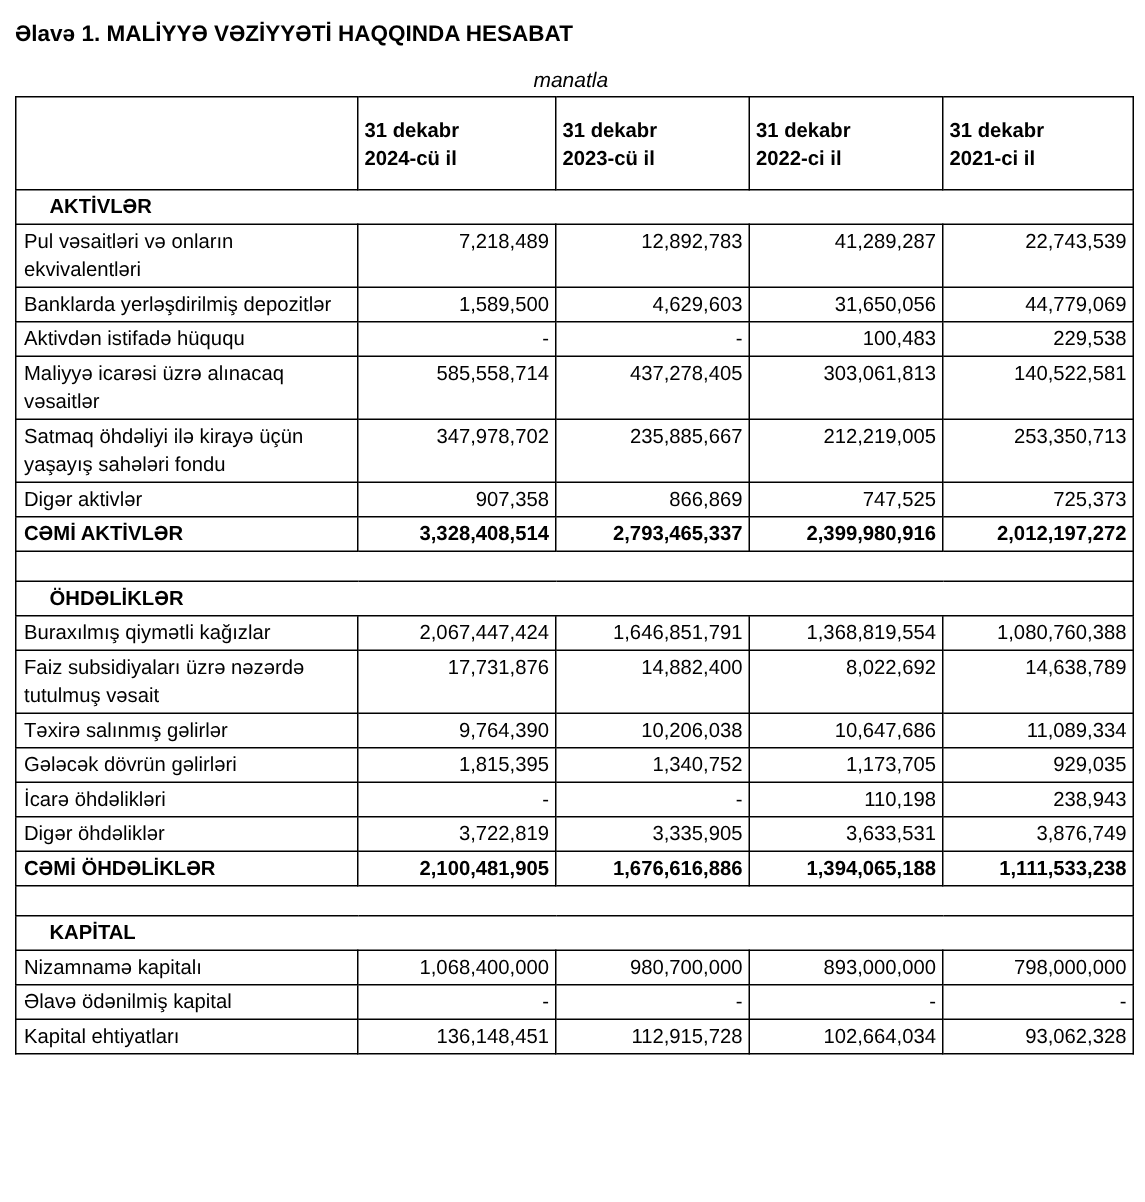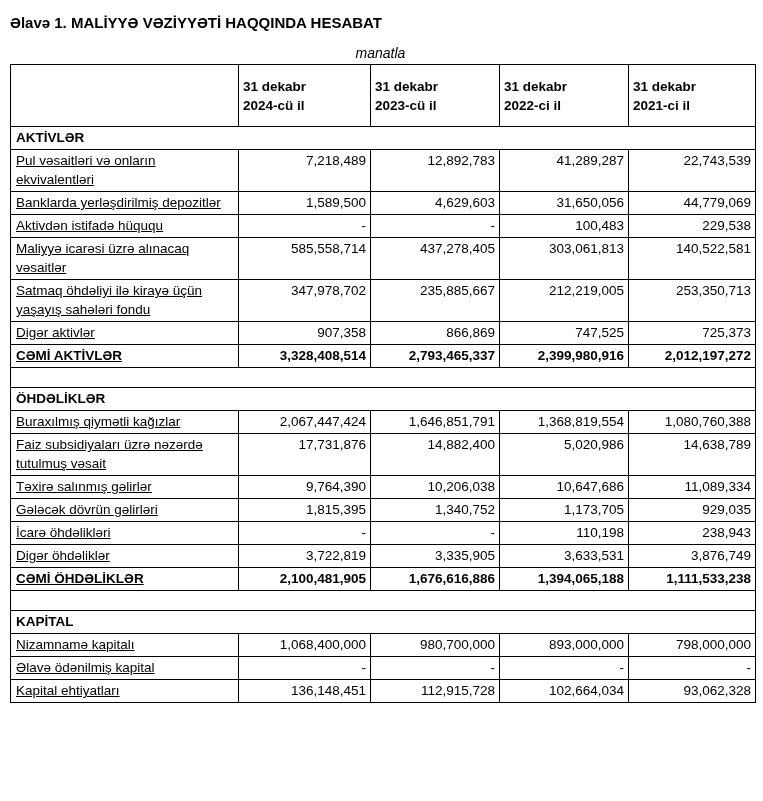"AKTİVLƏR" .section-row td { padding-left: 5px -> 22px }
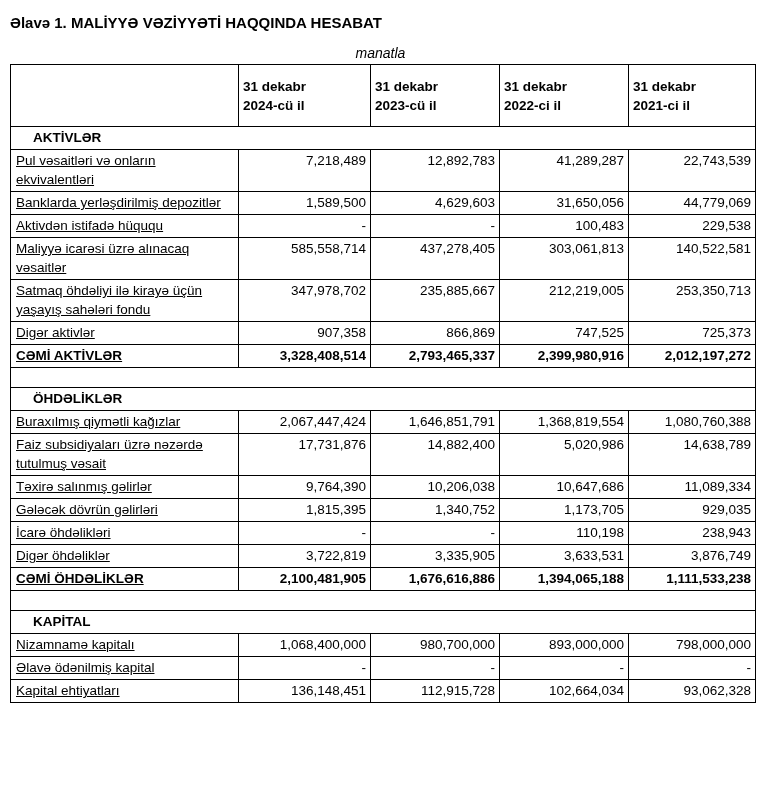"Pul vəsaitləri və onların ekvivalentləri" td.label { text-decoration: underline -> none }
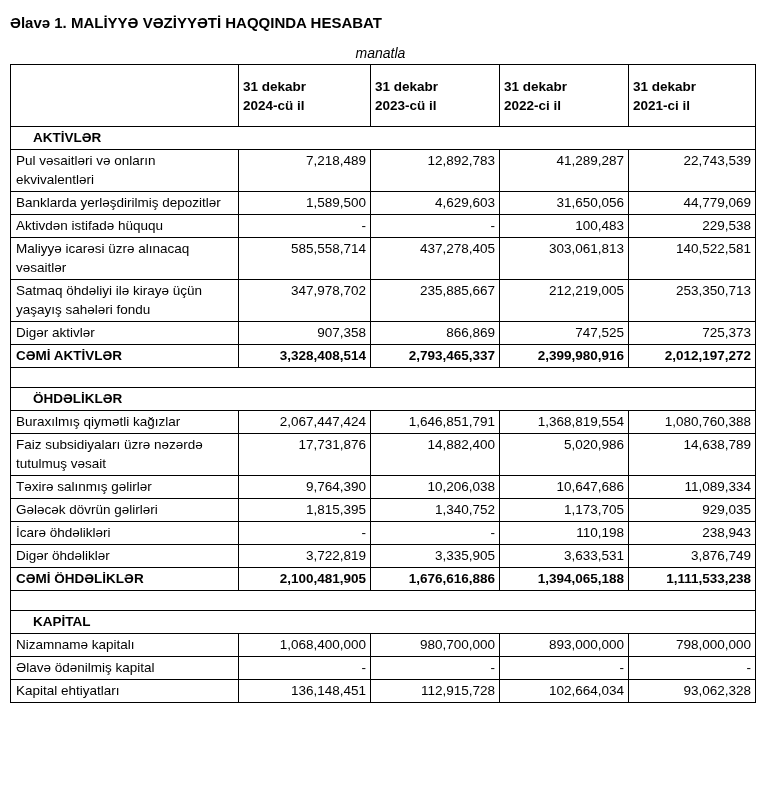"5,020,986" td.num { text: 5,020,986 -> 8,022,692 }
